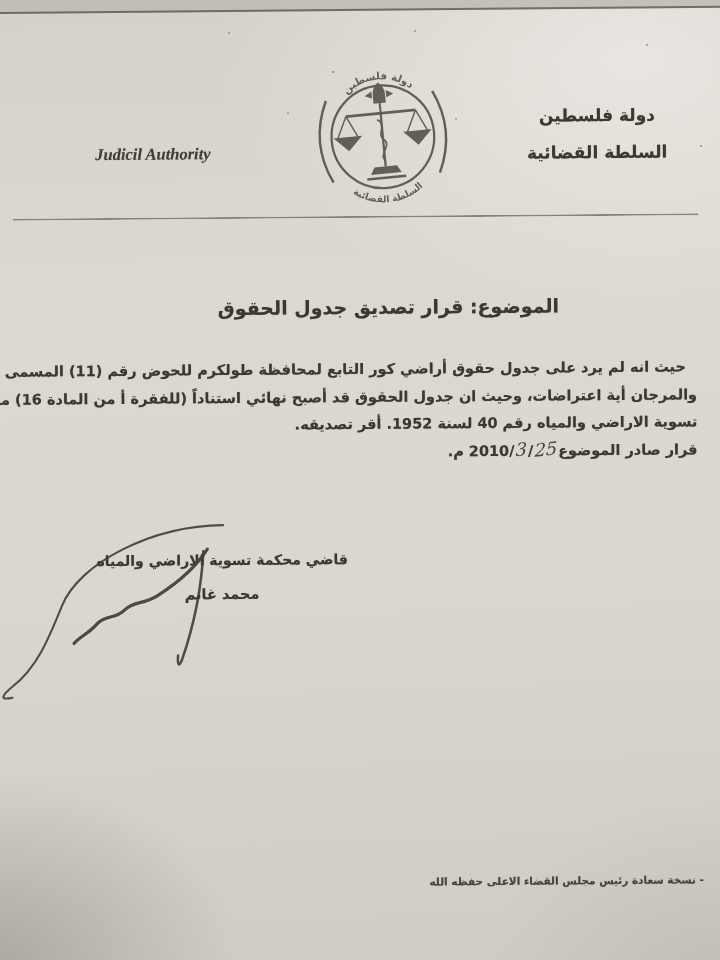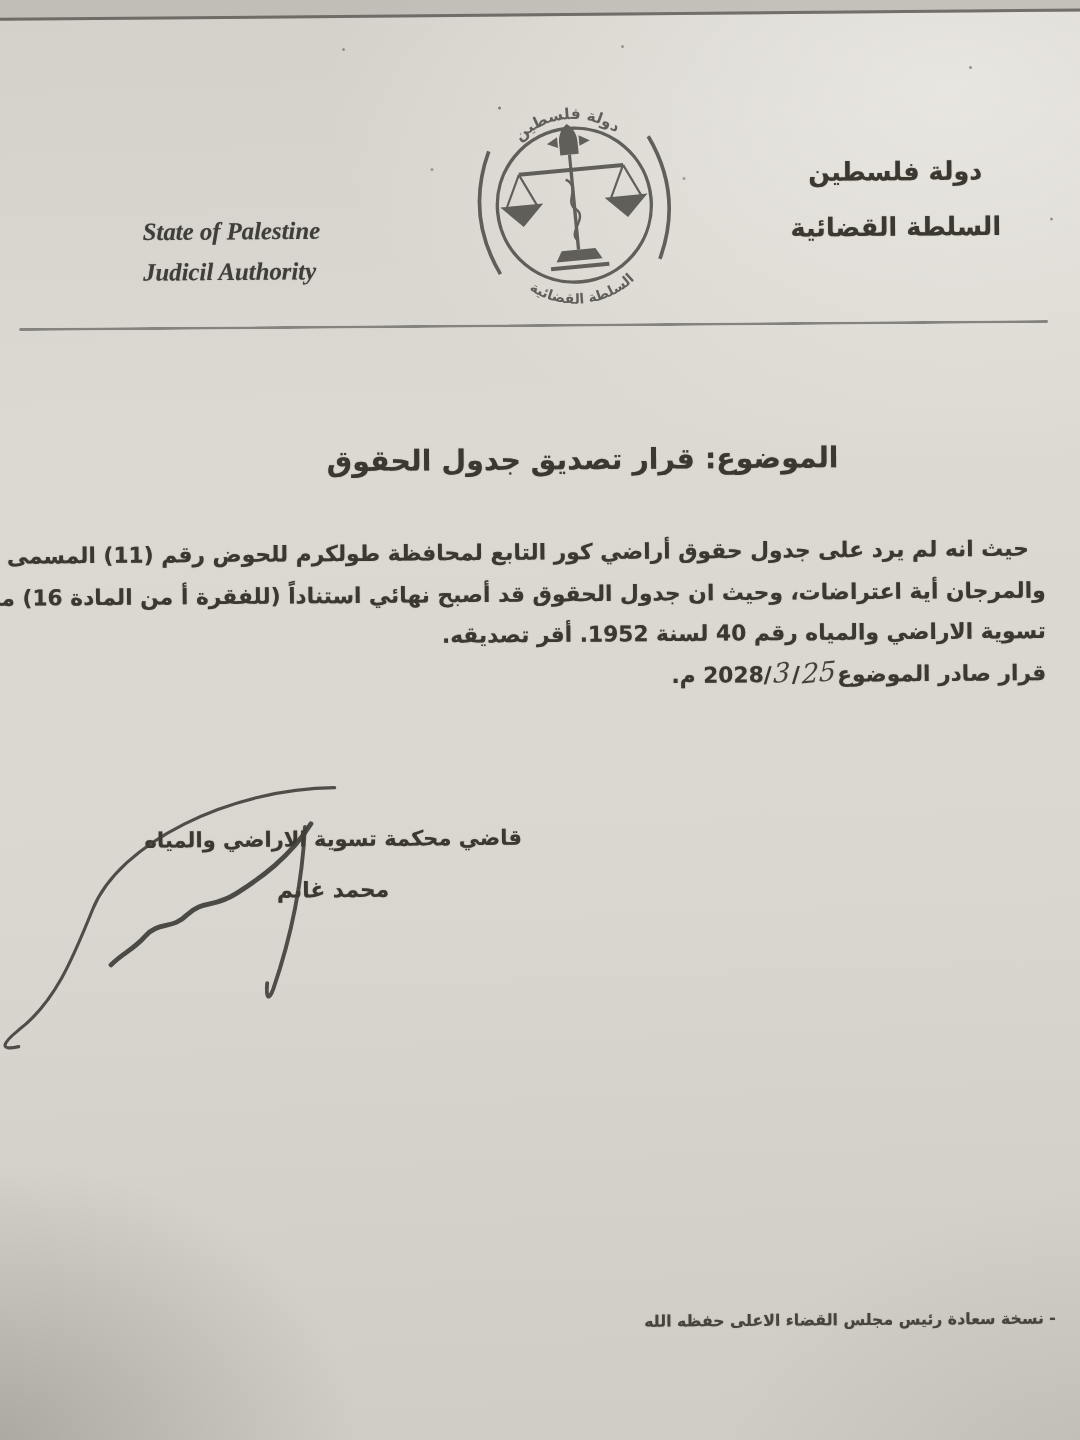"State of Palestine" div { html: <div>State of Palestine</div> -> none }
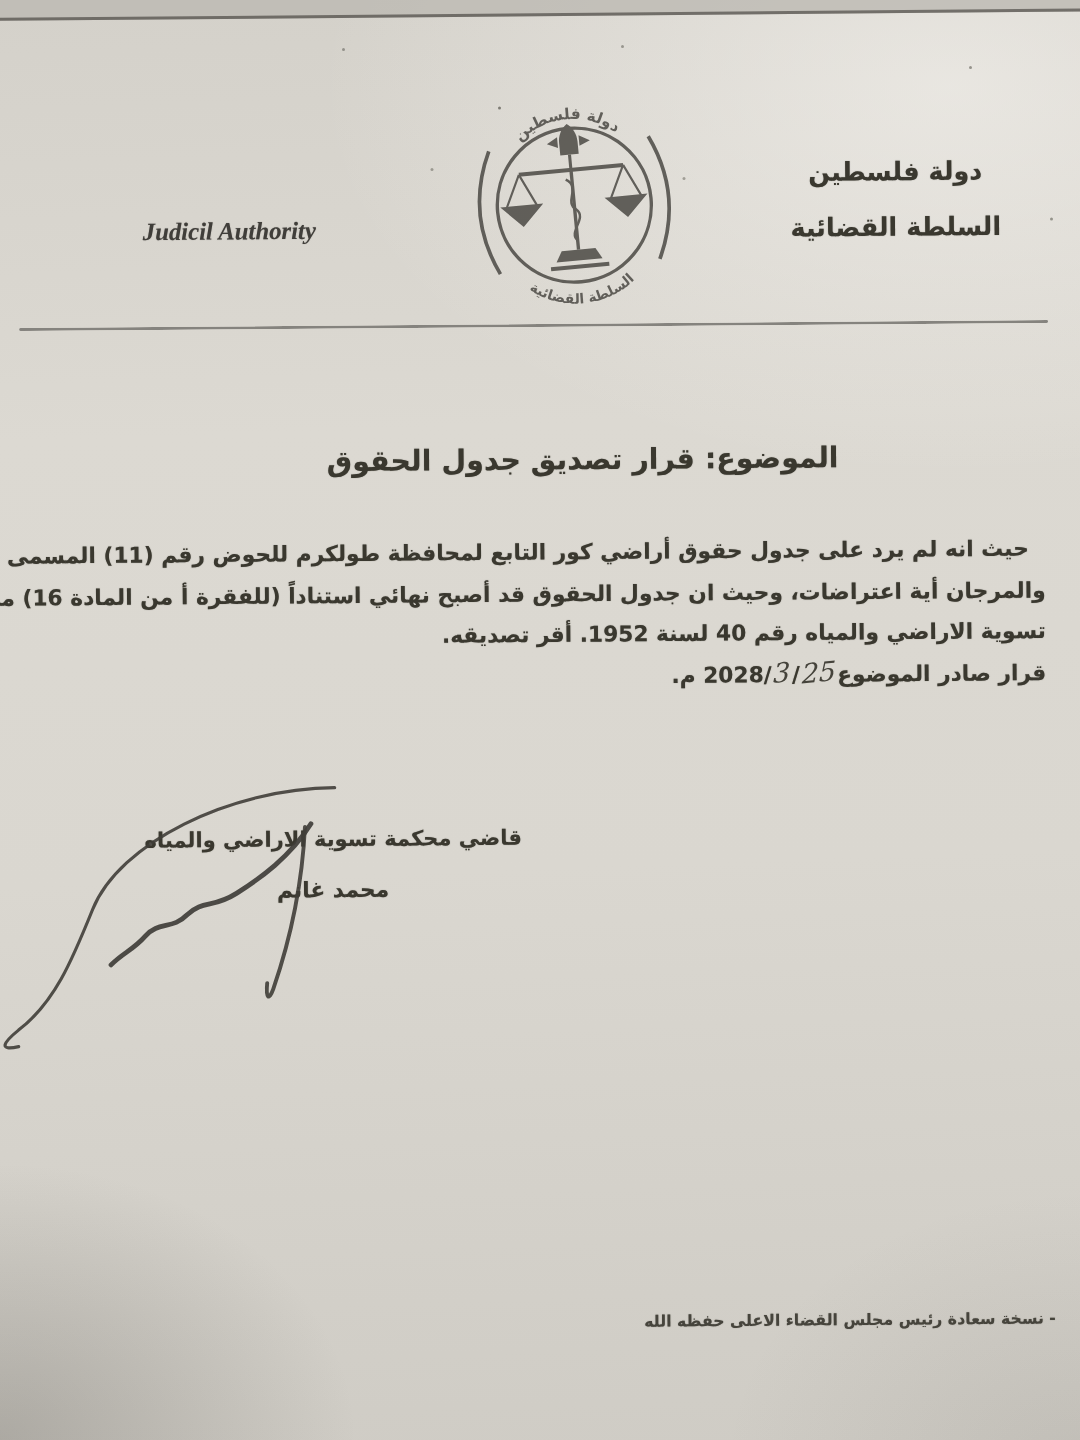"2028" span { text: 2028 -> 2010 }
